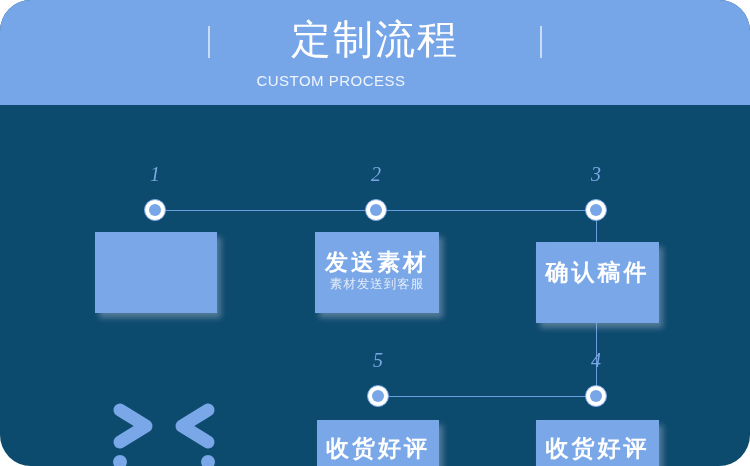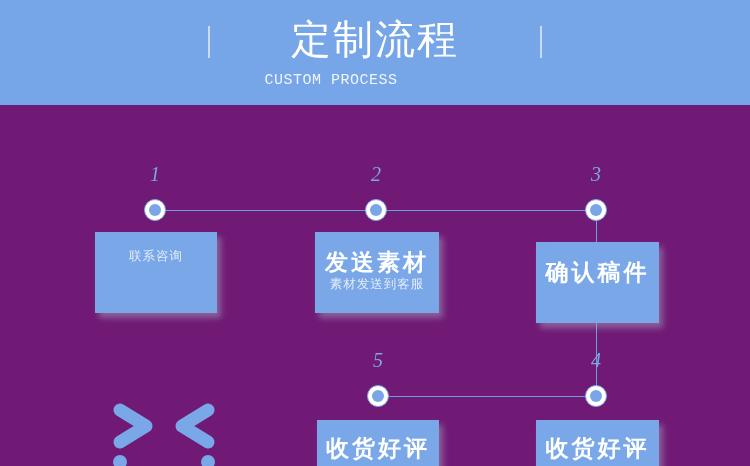"定制流程" #page { background: #701a75 -> #0c4a6e; border-radius: none -> 31px }
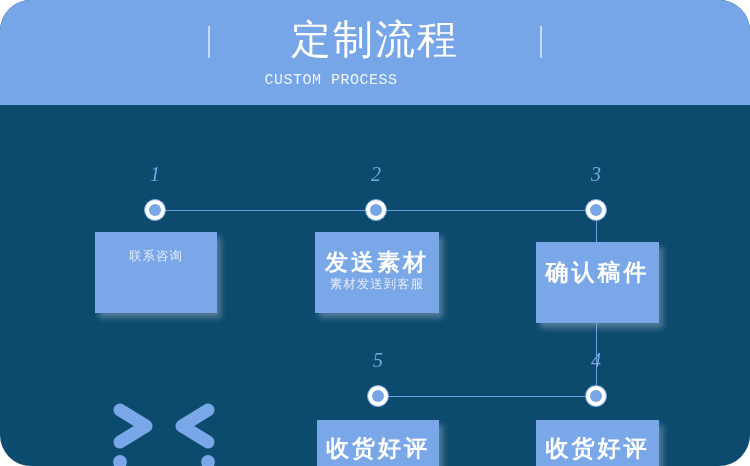"CUSTOM PROCESS" #header-subtitle { font-family: Liberation Mono, monospace -> Liberation Sans, sans-serif }
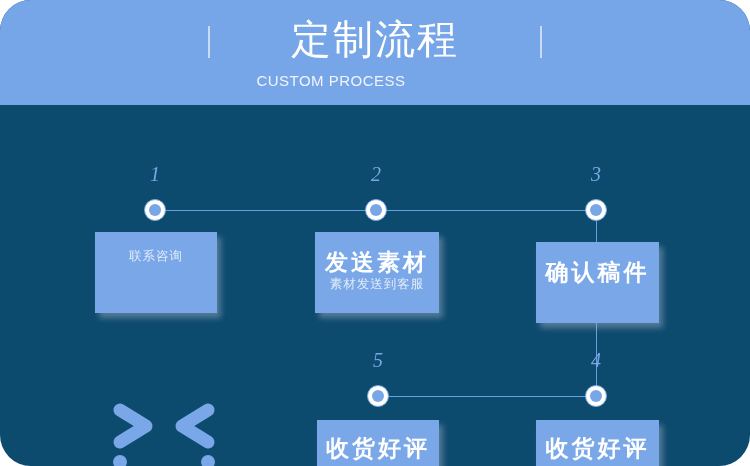"联系咨询" div.step-sub { html: <div>联系咨询</div> -> none }
